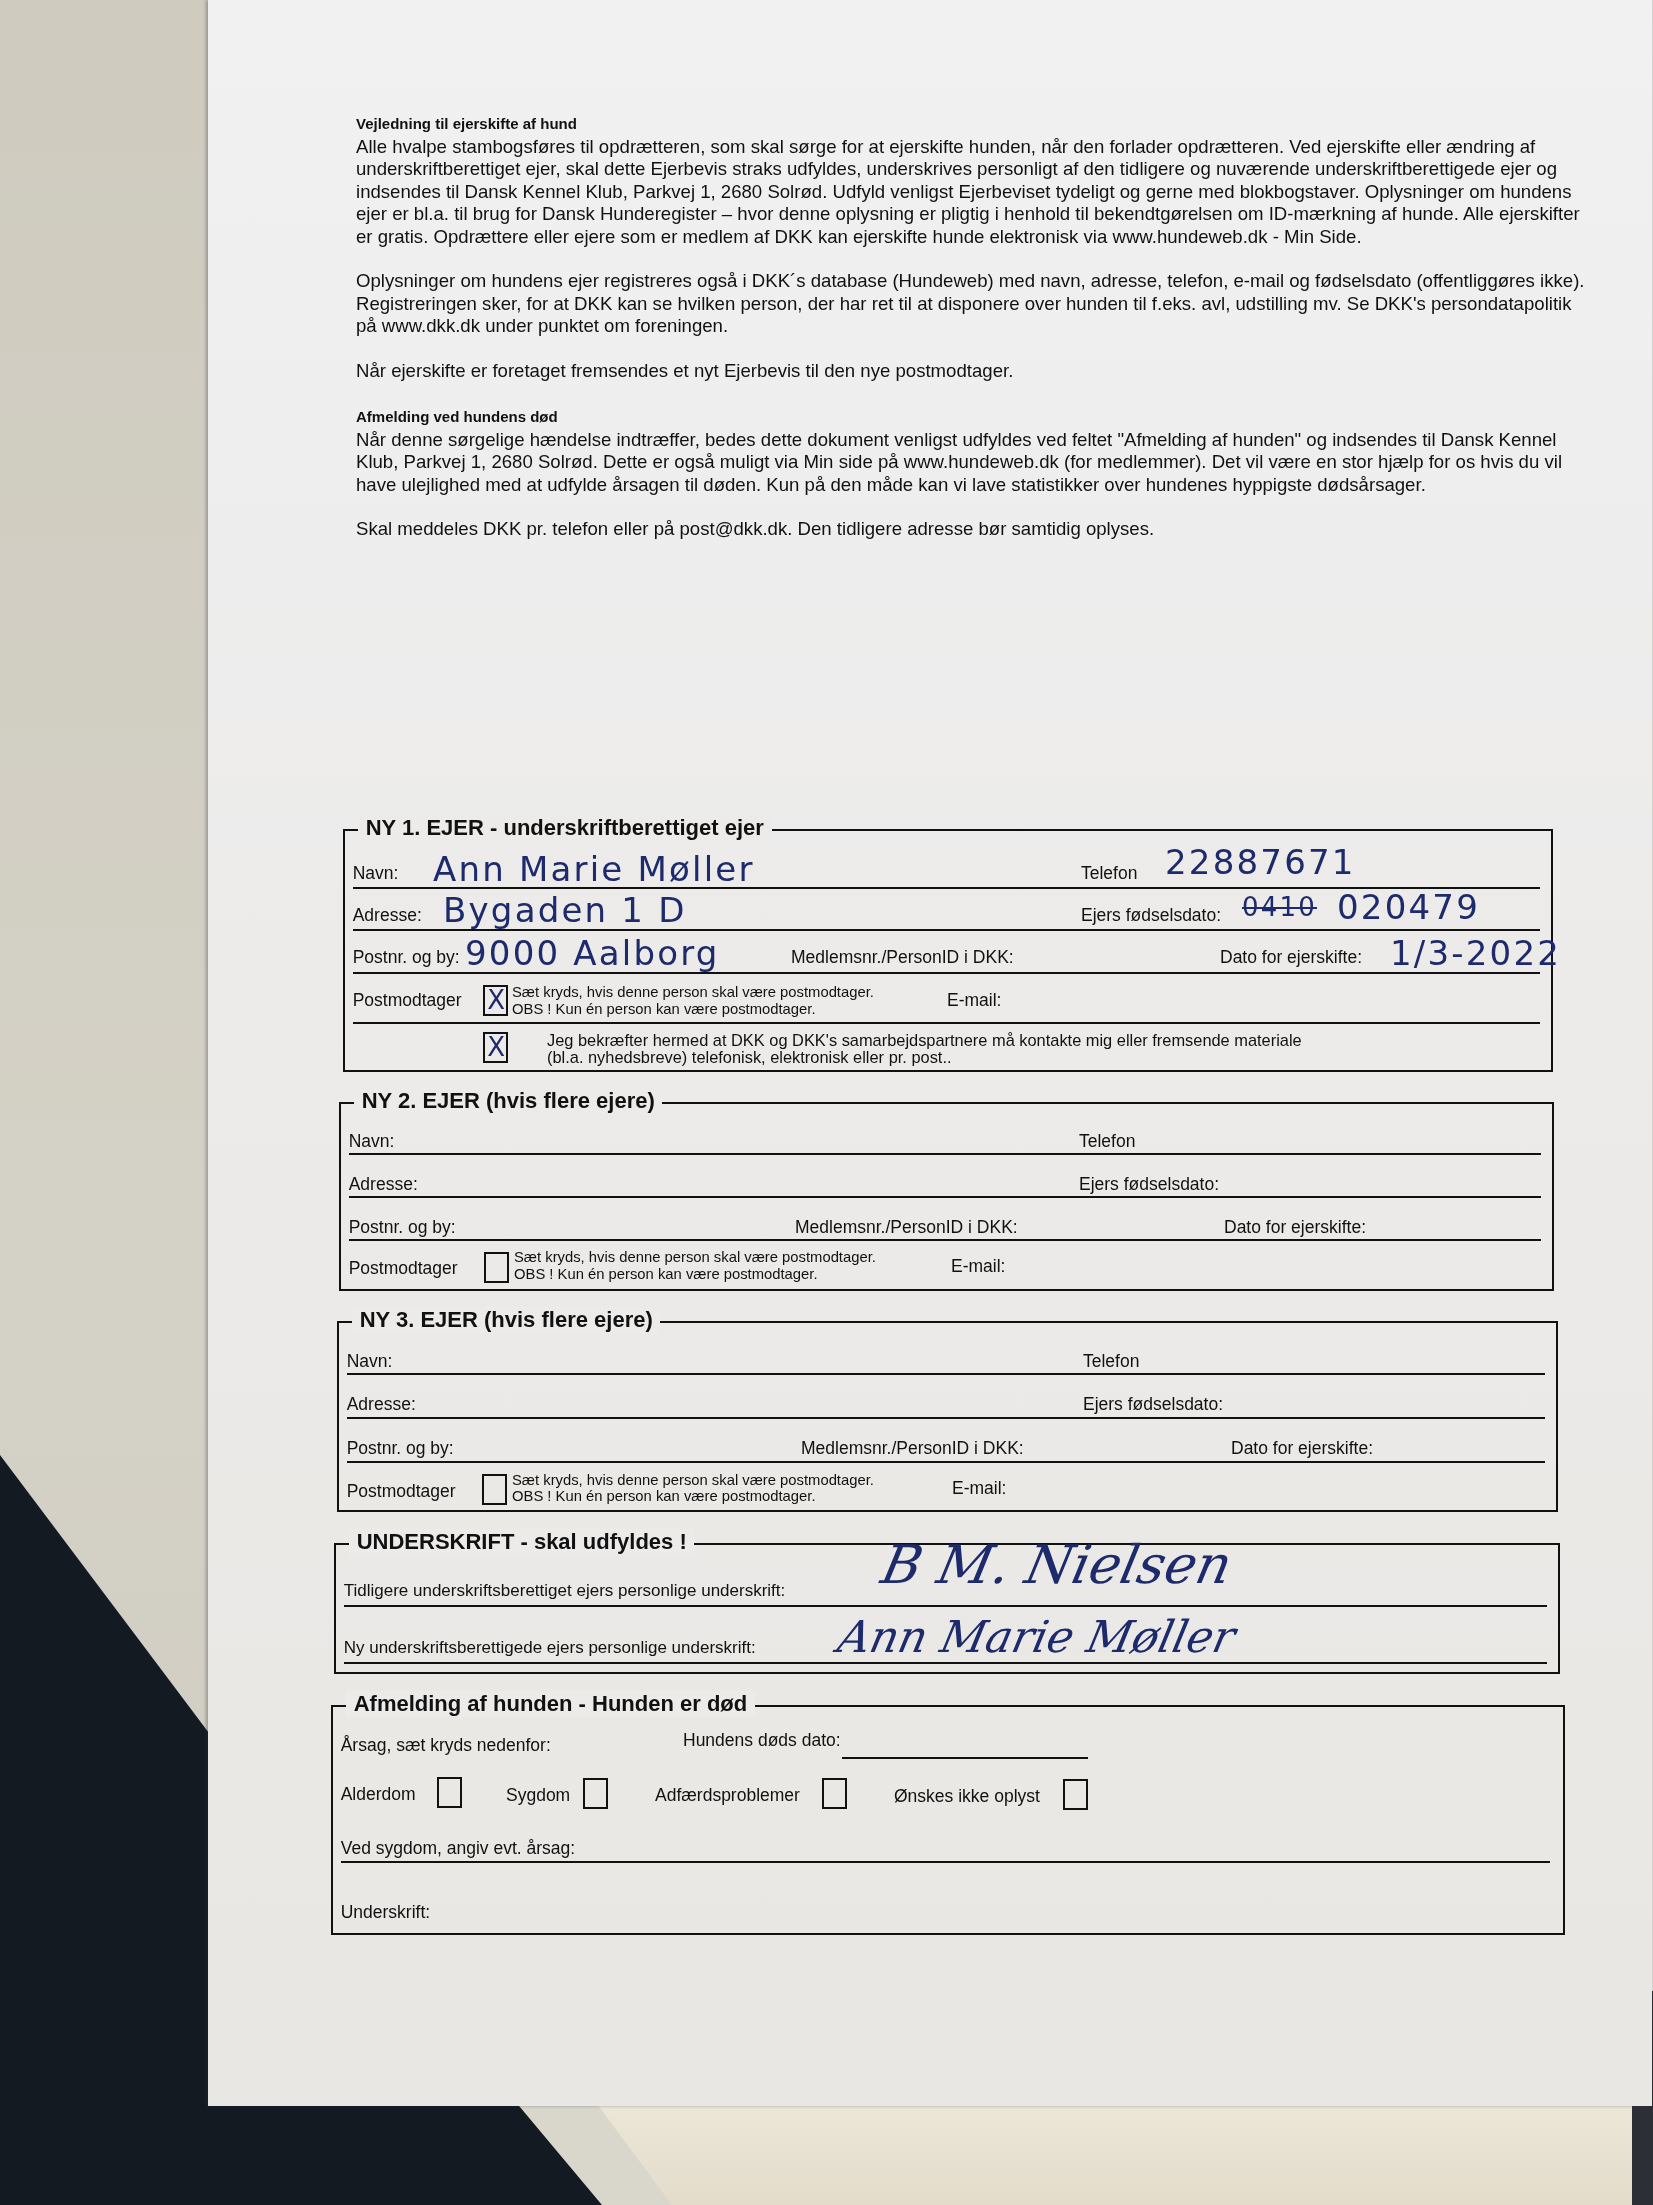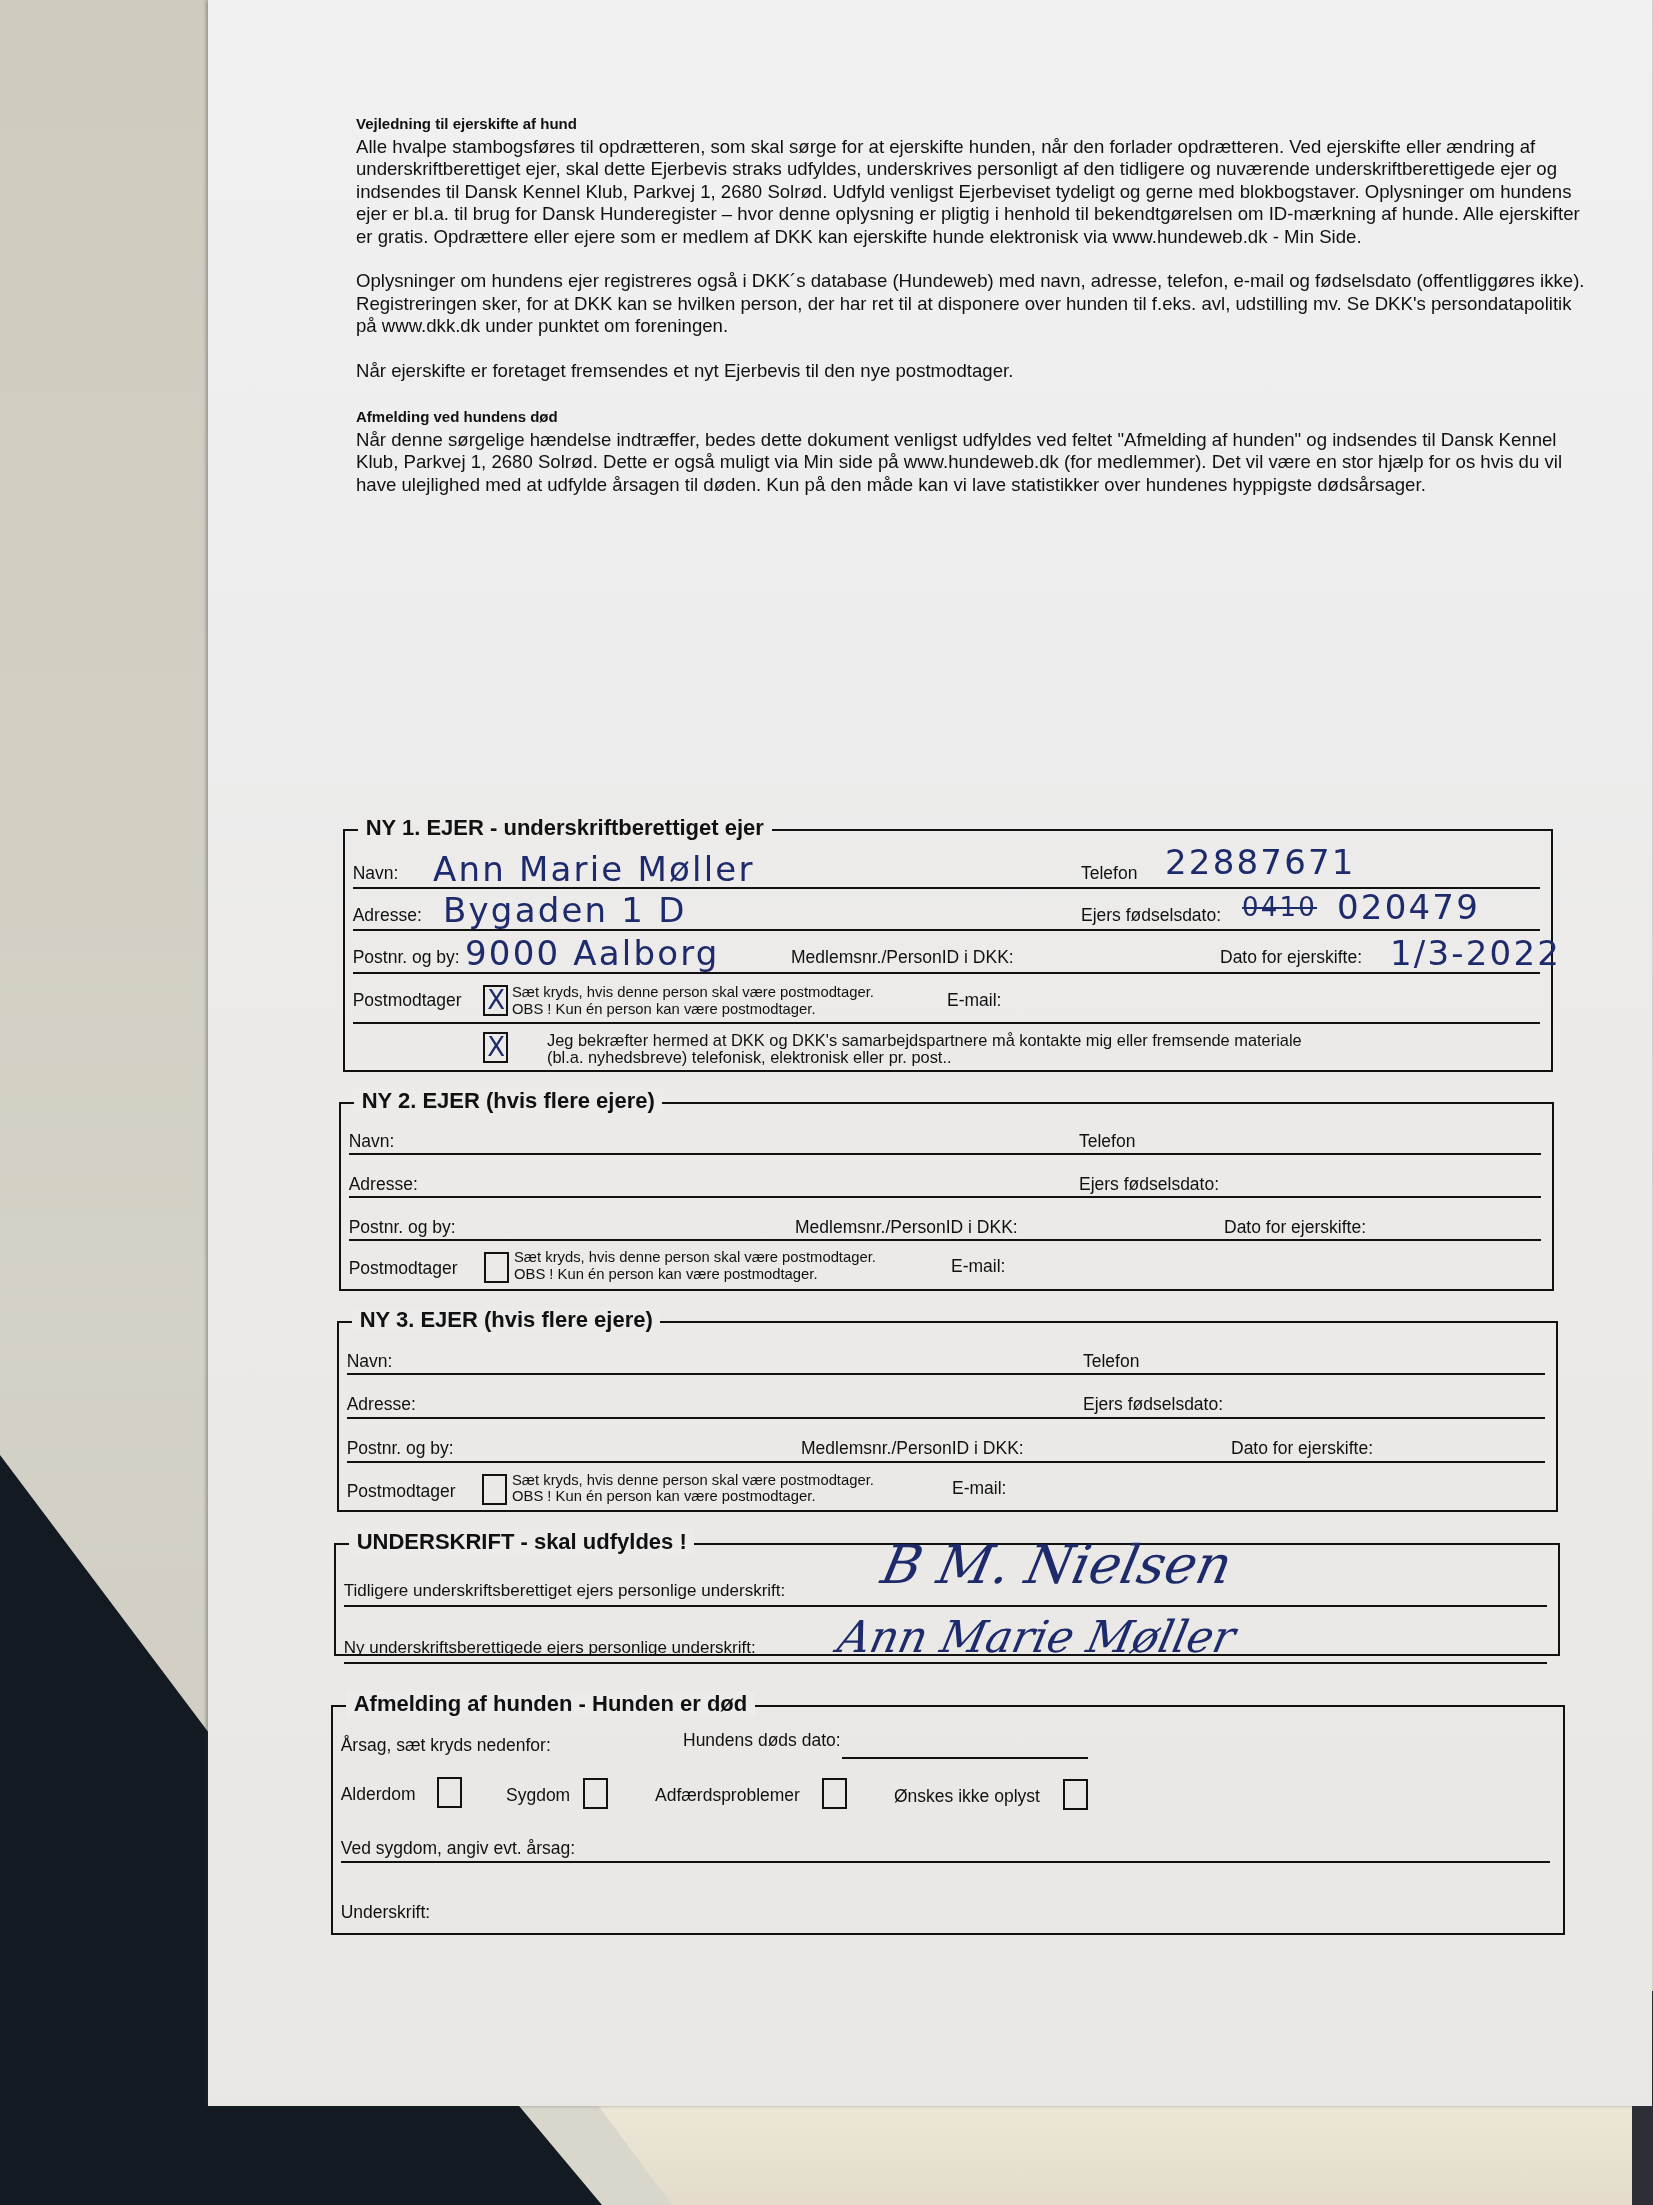"Skal meddeles DKK pr. telefon" p { html: none -> <p>Skal meddeles DKK pr. telefon eller på post@dkk.dk. Den tidligere adresse bør samtidig oplyses.</p> }
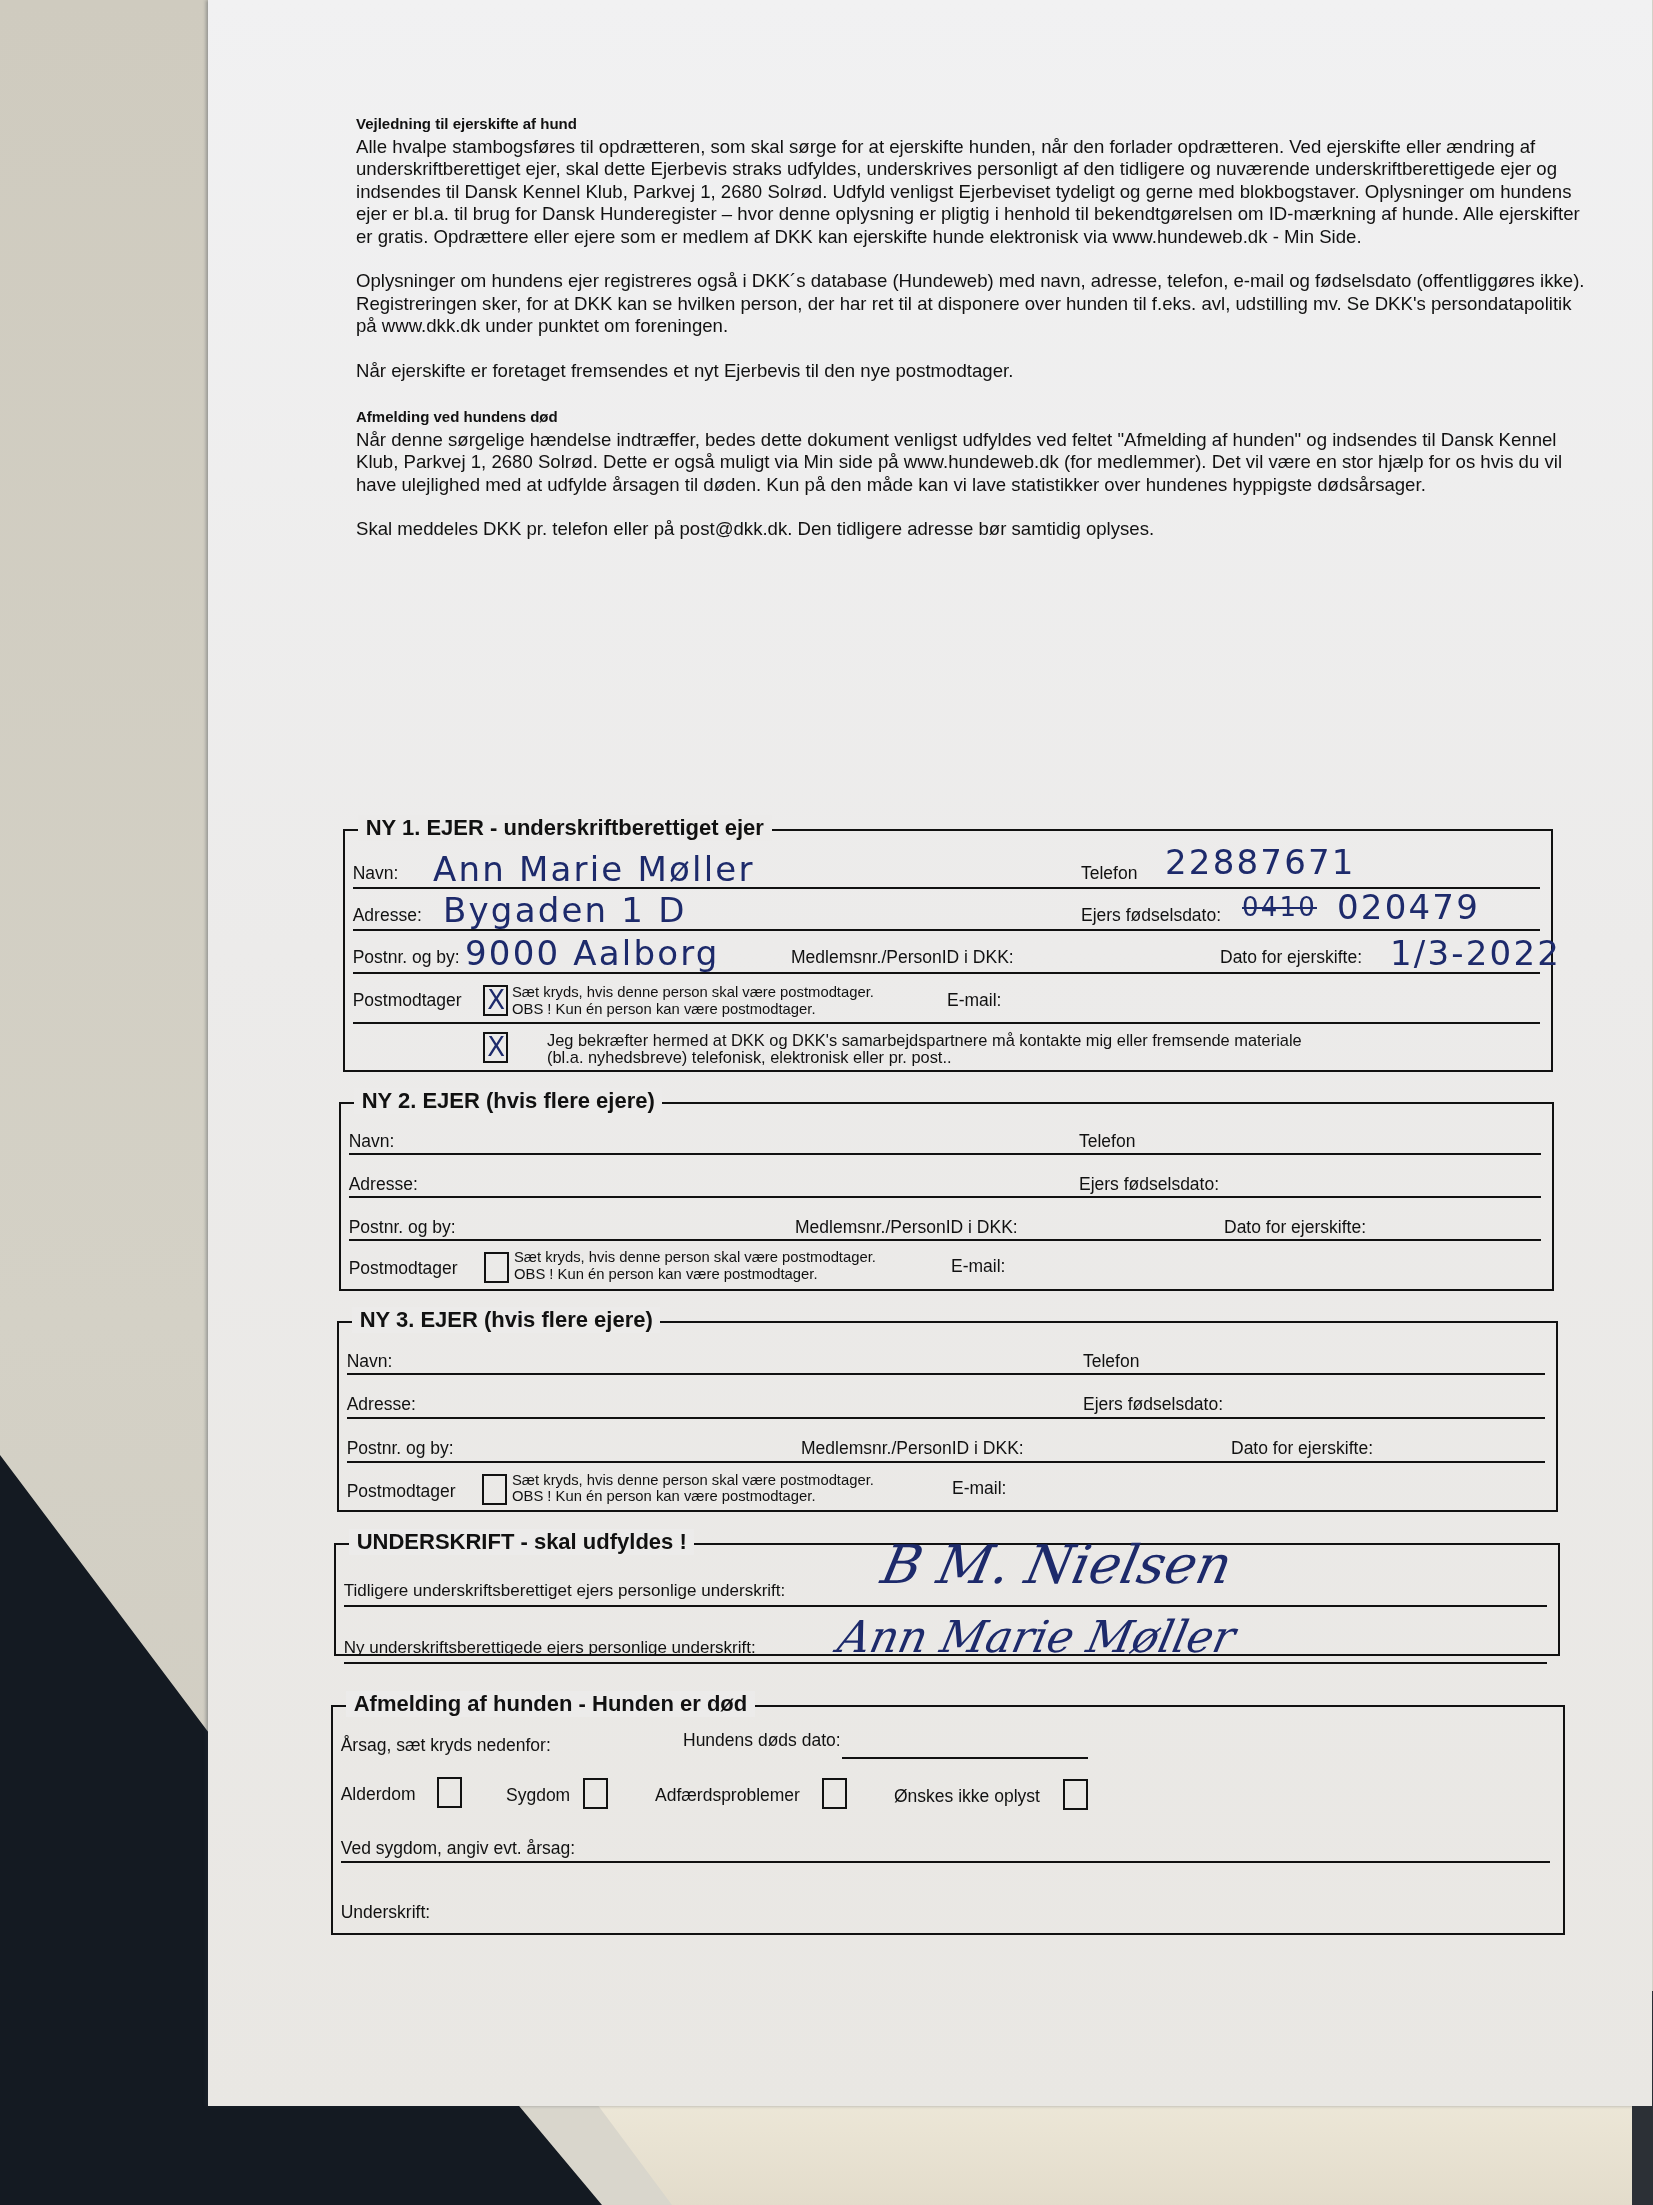"UNDERSKRIFT - skal udfyldes !" div.box { height: 113px -> 131px }
